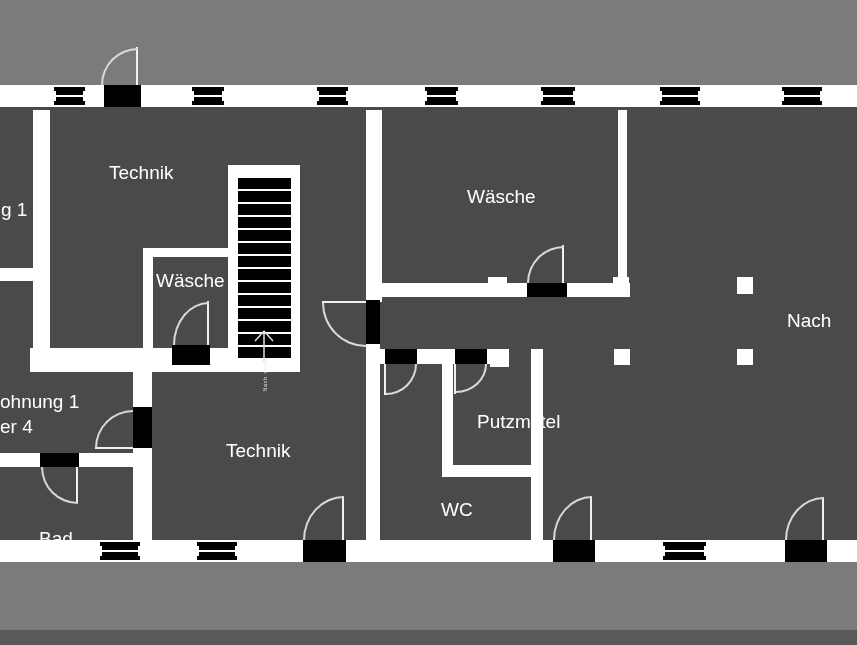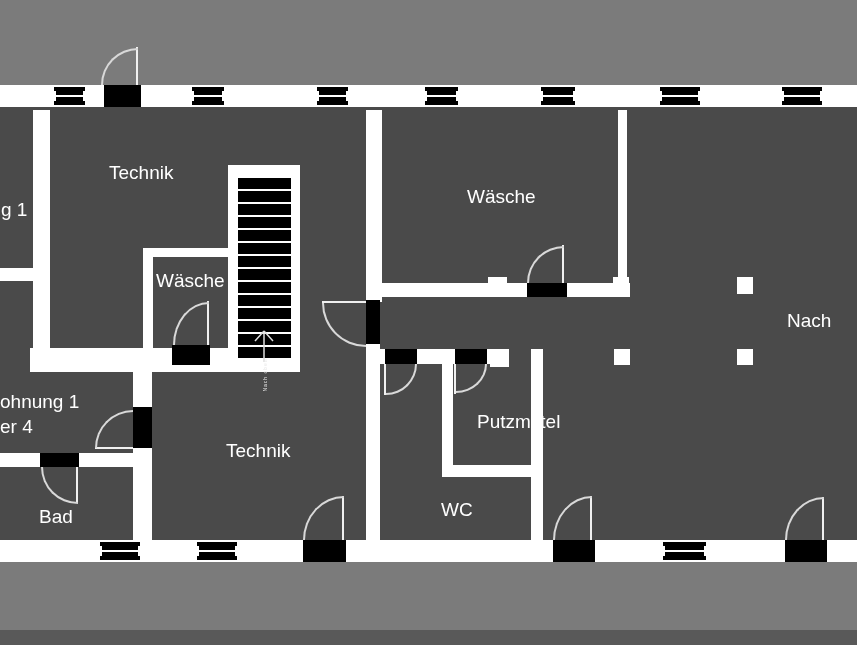"Bad" div.lbl { top: 507px -> 529px }
